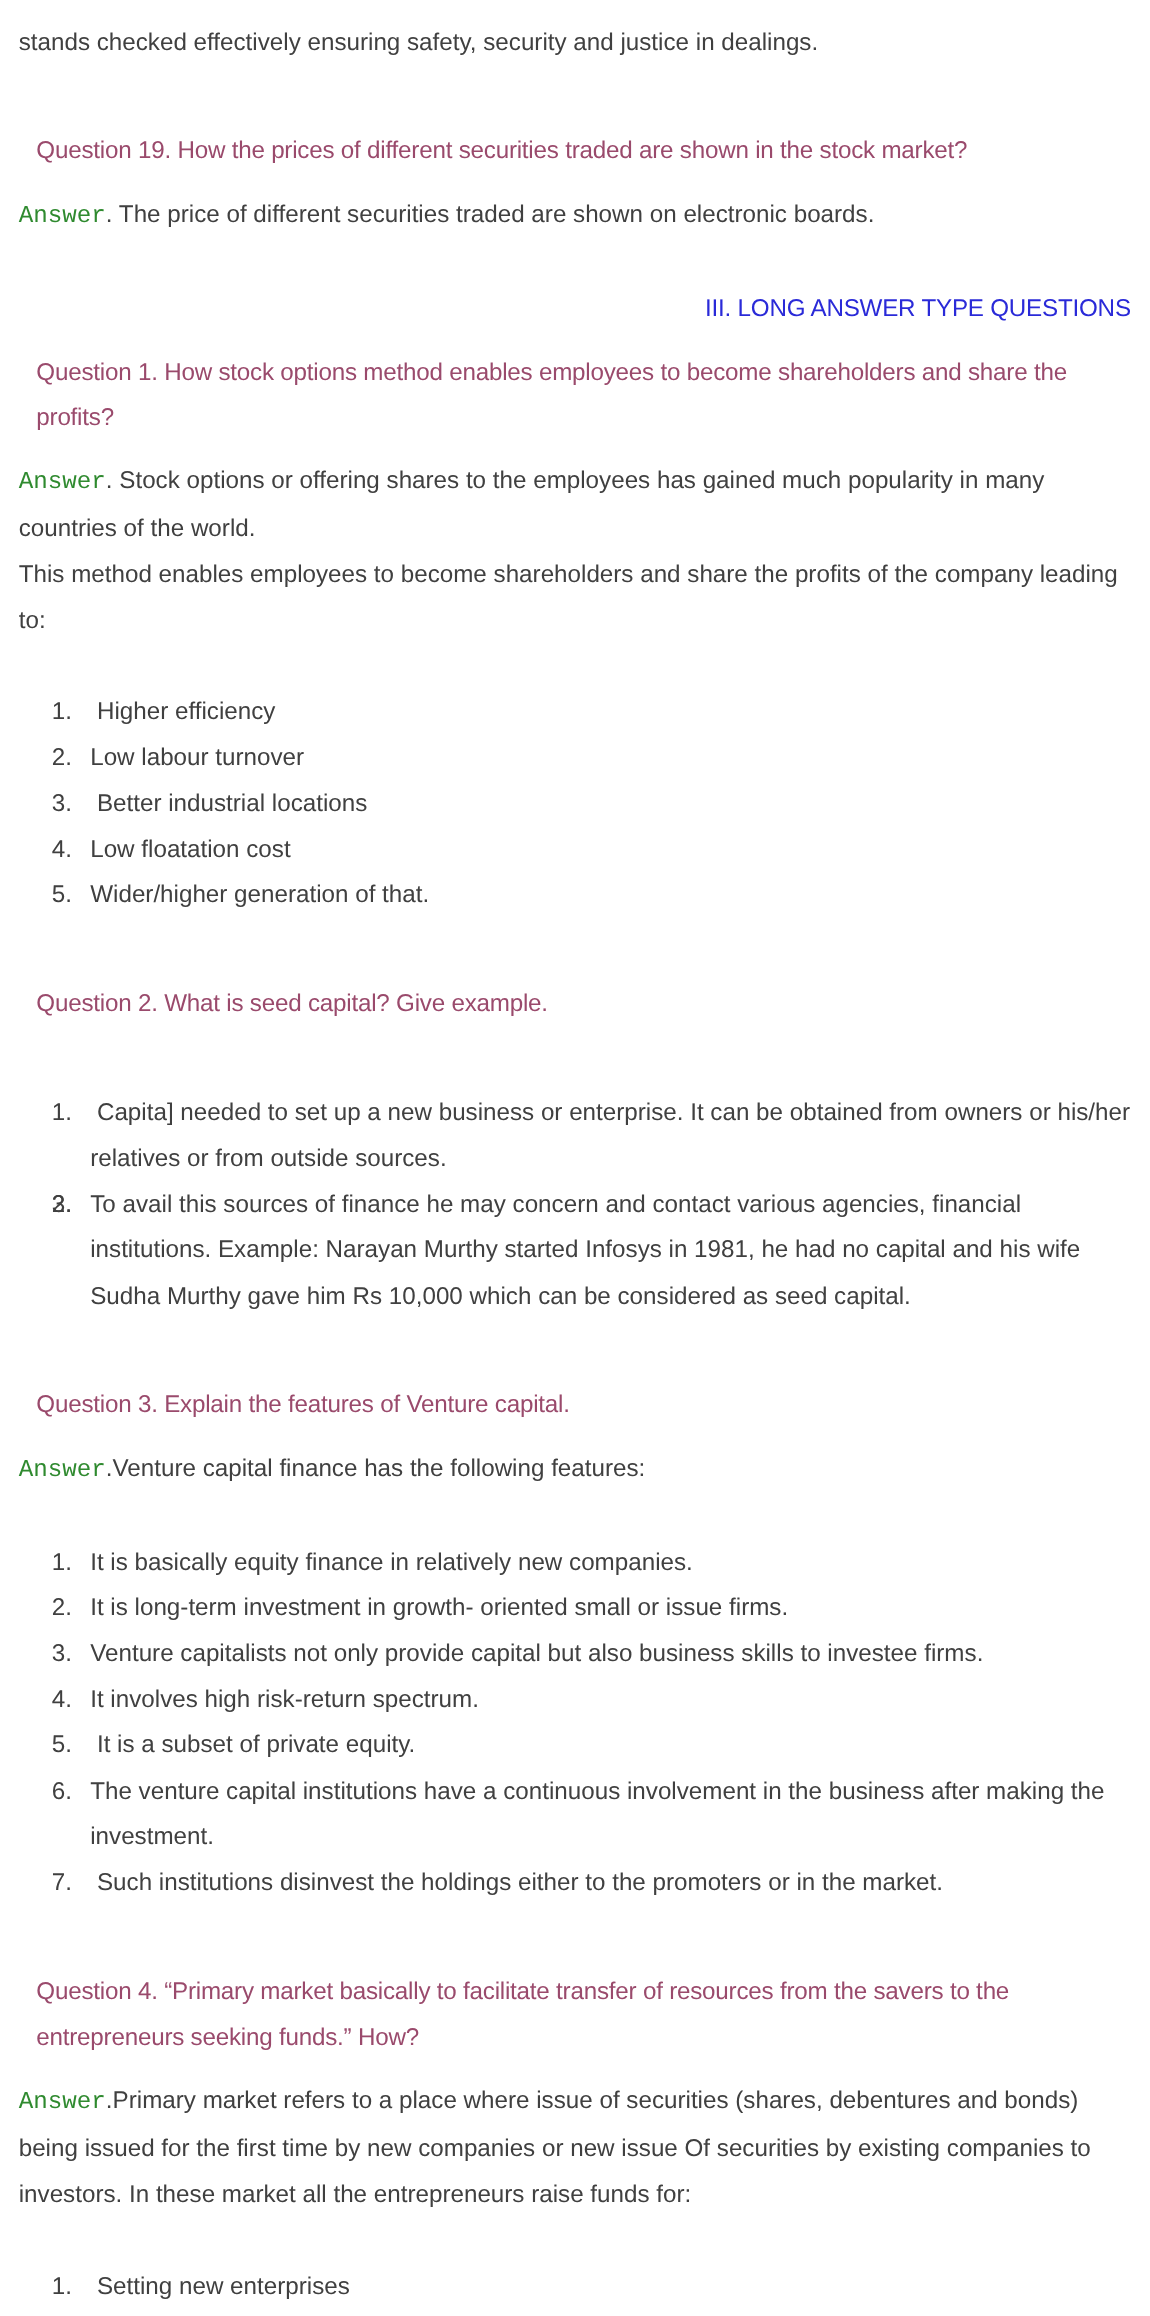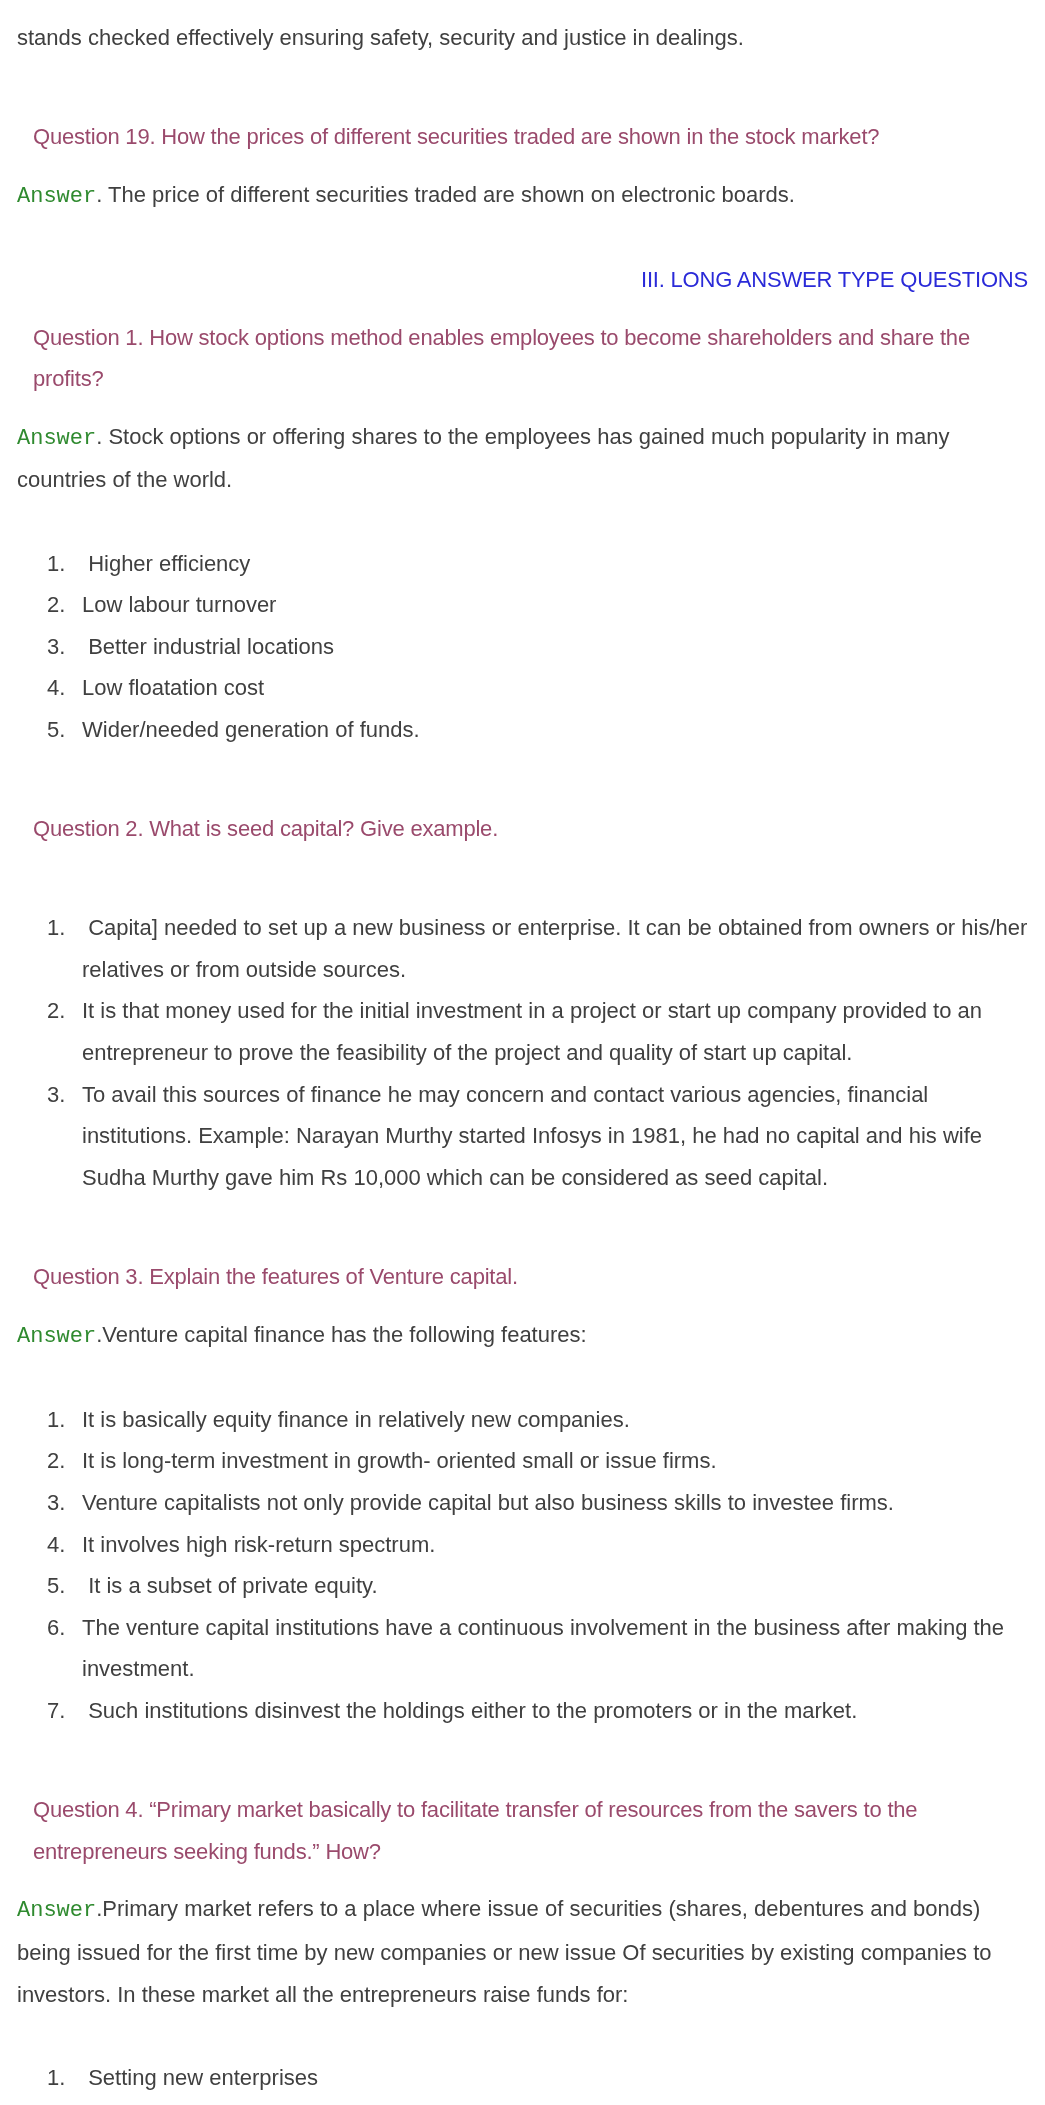"This method enables employees to" p.p { html: none -> <p>This method enables employees to become shareholders and share the profits of the company leading to:</p> }
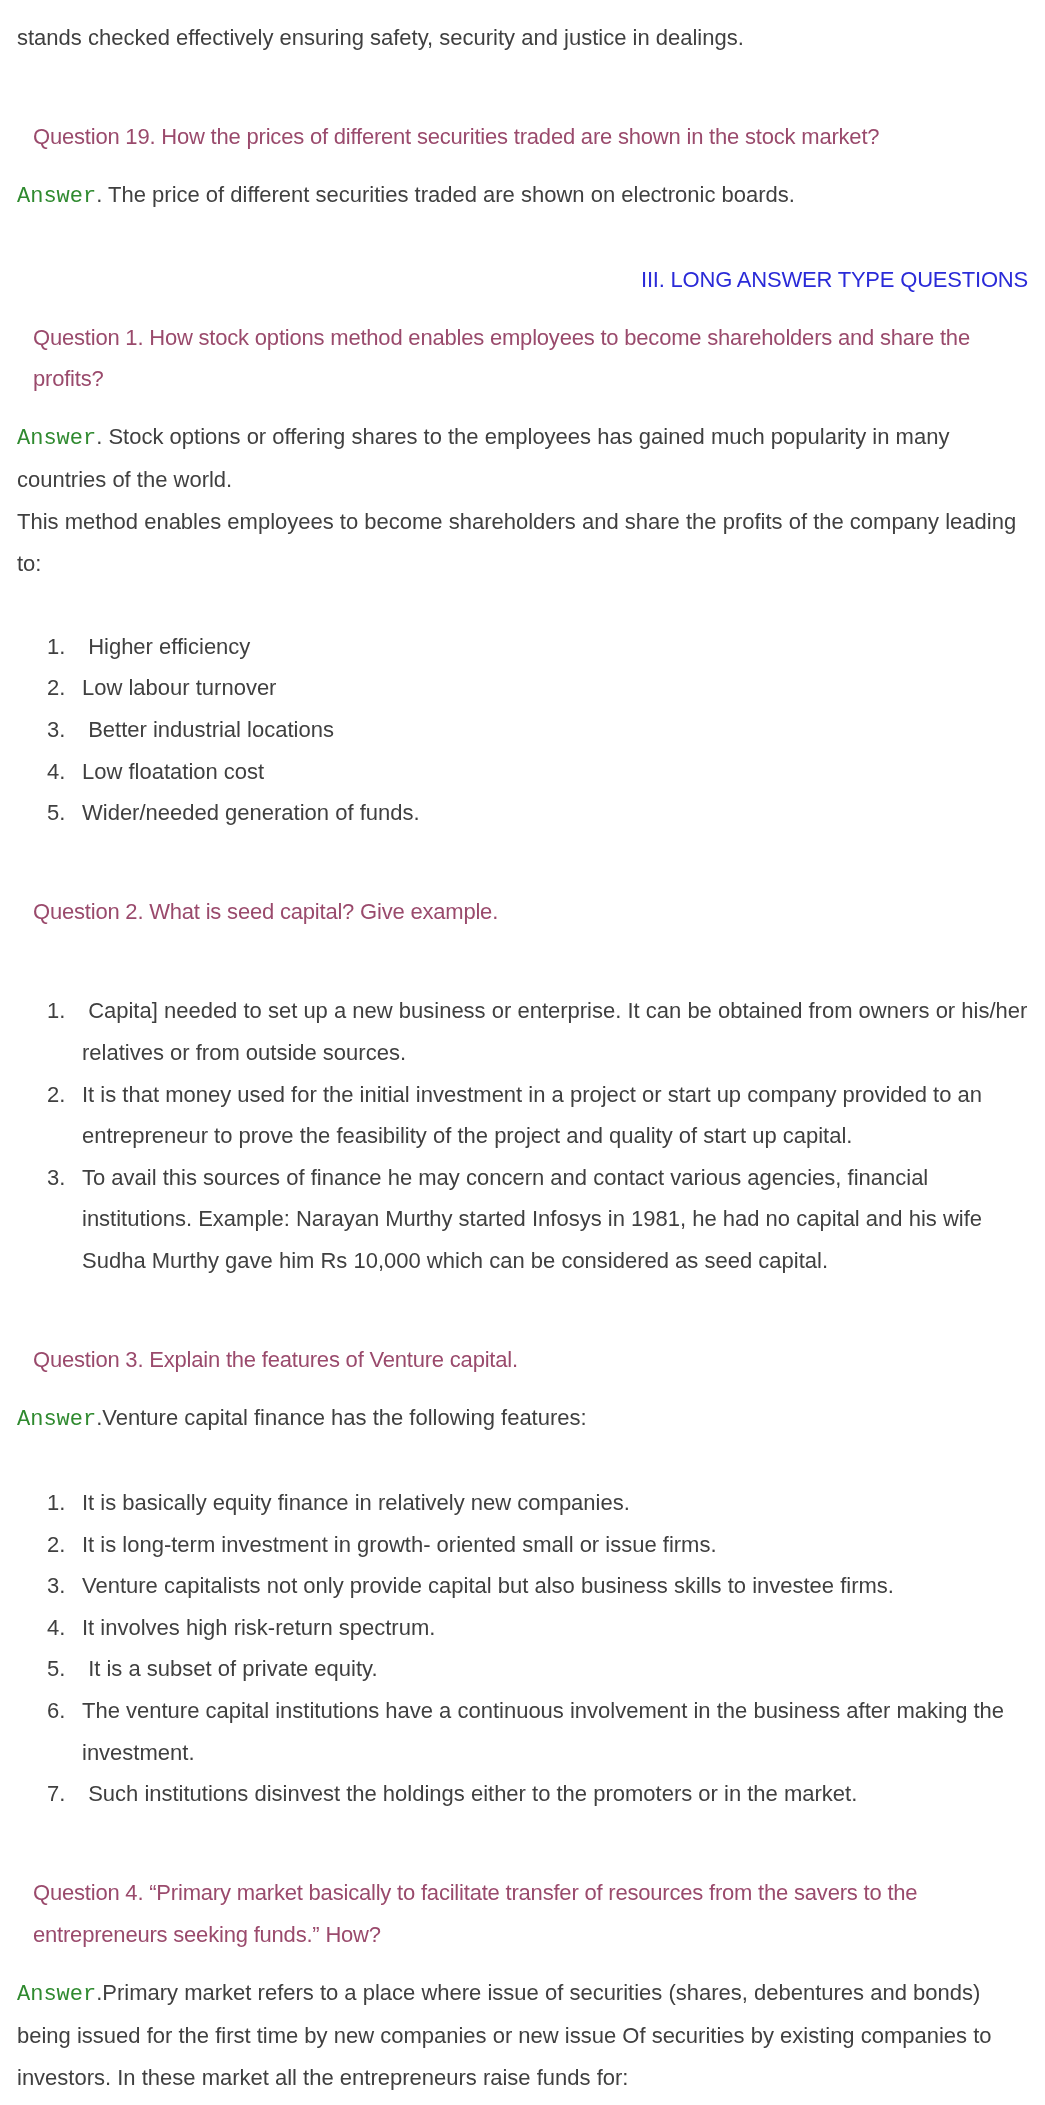"Wider/needed generation of funds." span { text: Wider/needed generation of funds -> Wider/higher generation of that }
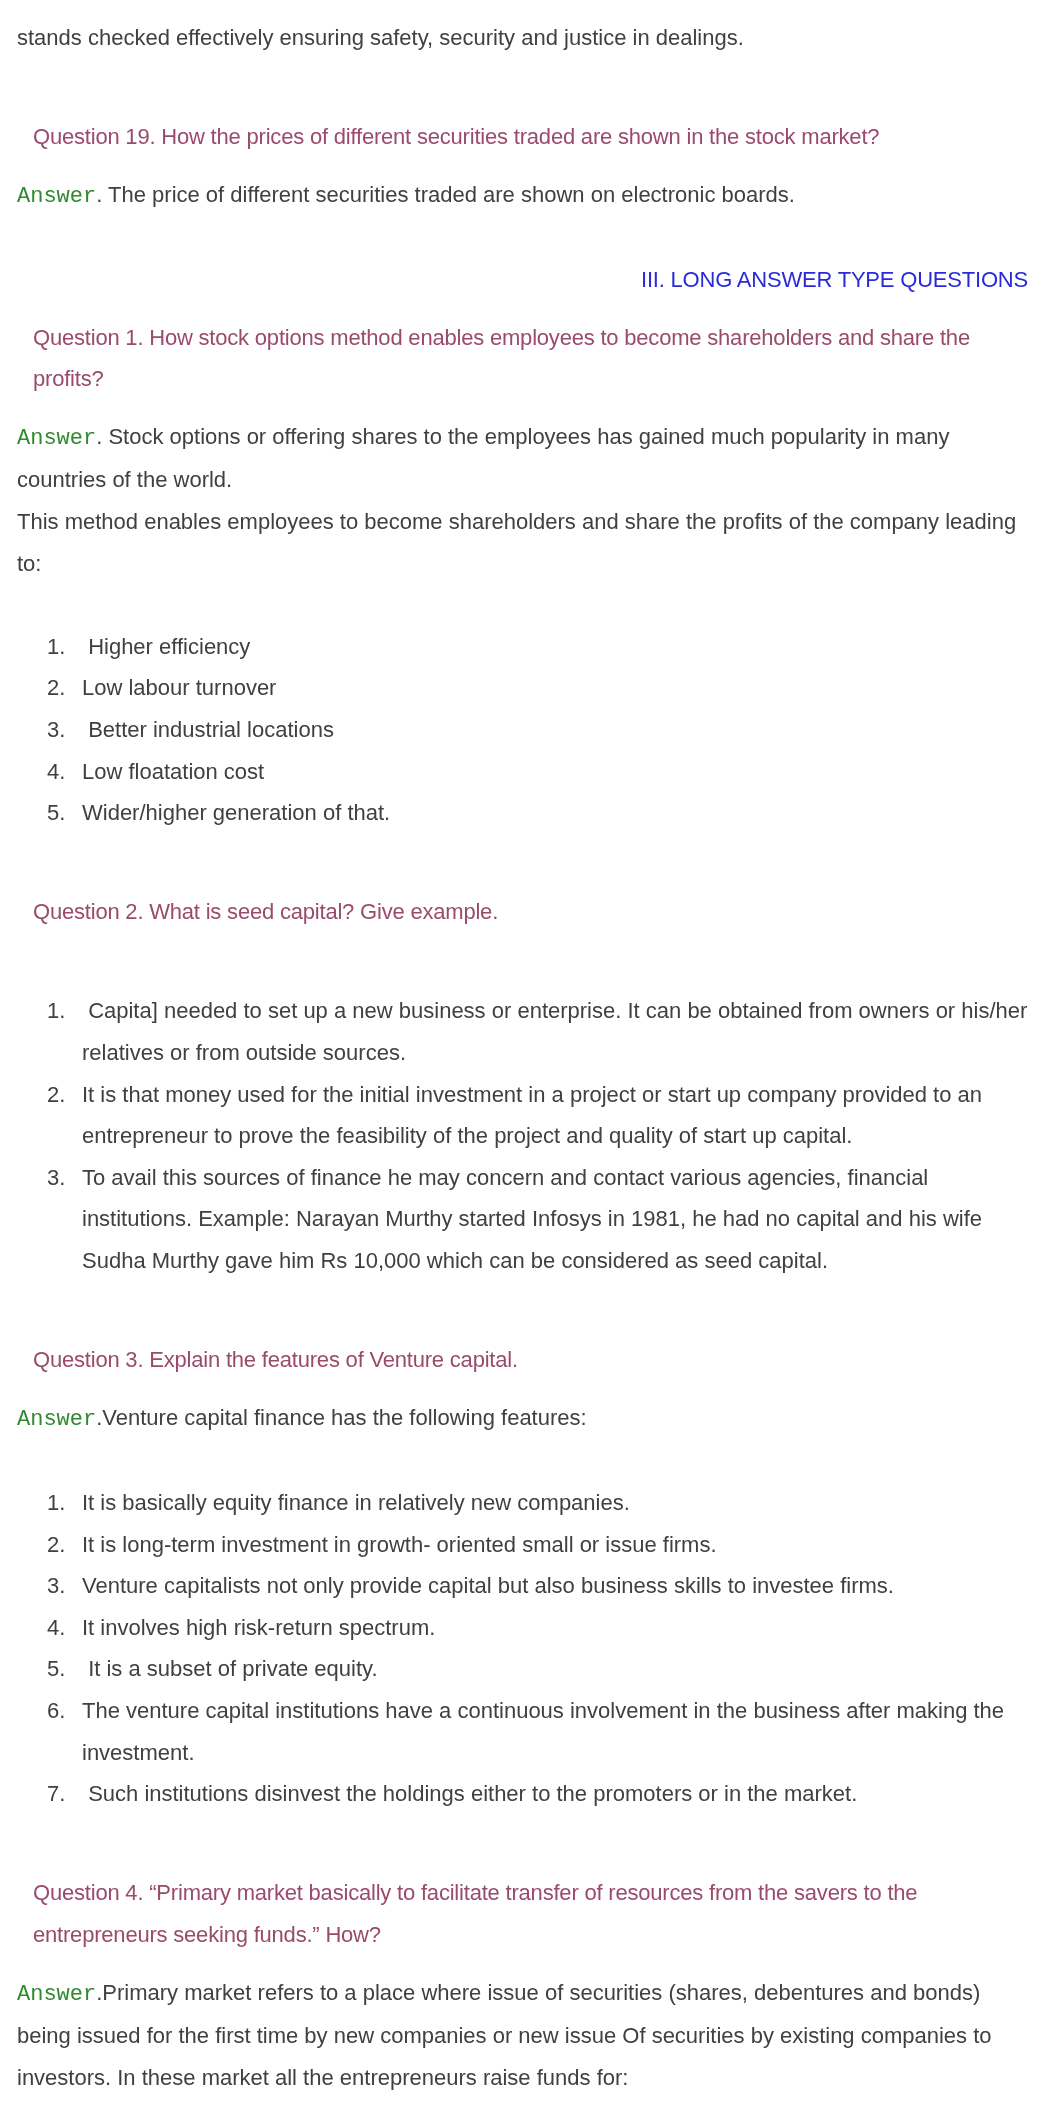"It is that money used" span { html: <span>It is that money used for the initial investment in a project or start up company provided to an entrepreneur to prove the feasibility of the project and quality of start up capital.</span> -> none }
